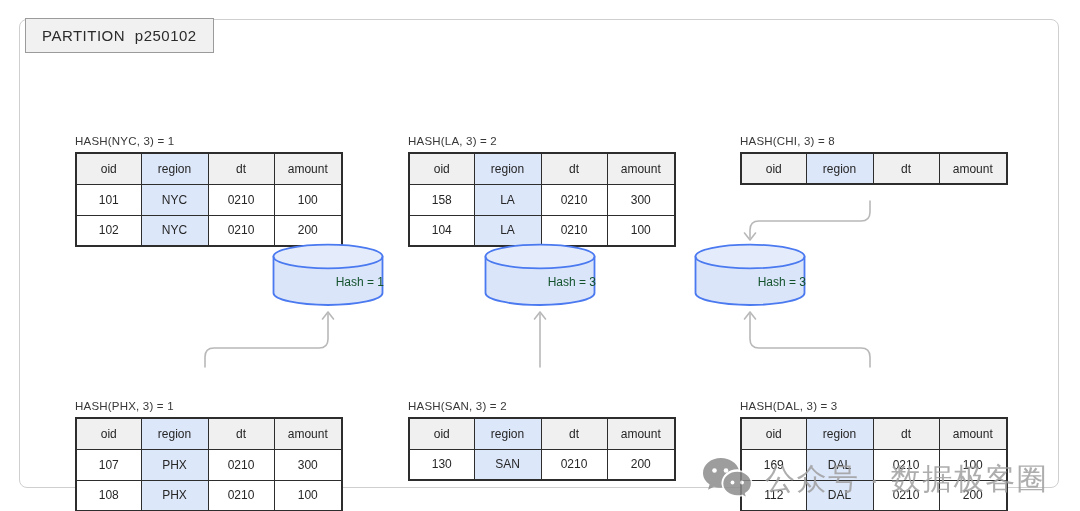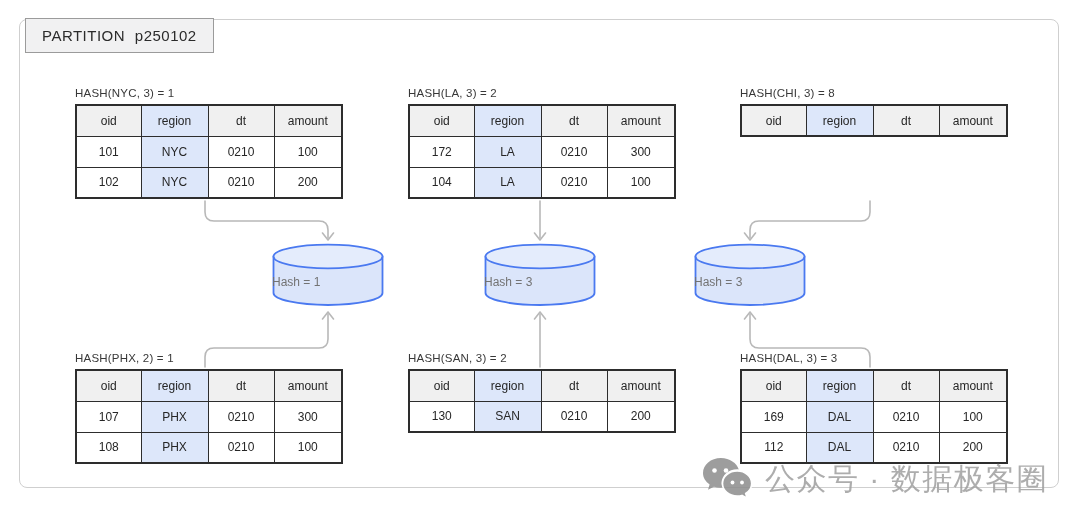"HASH(NYC, 3) = 1" .hash-table { margin-top: none -> 48px }
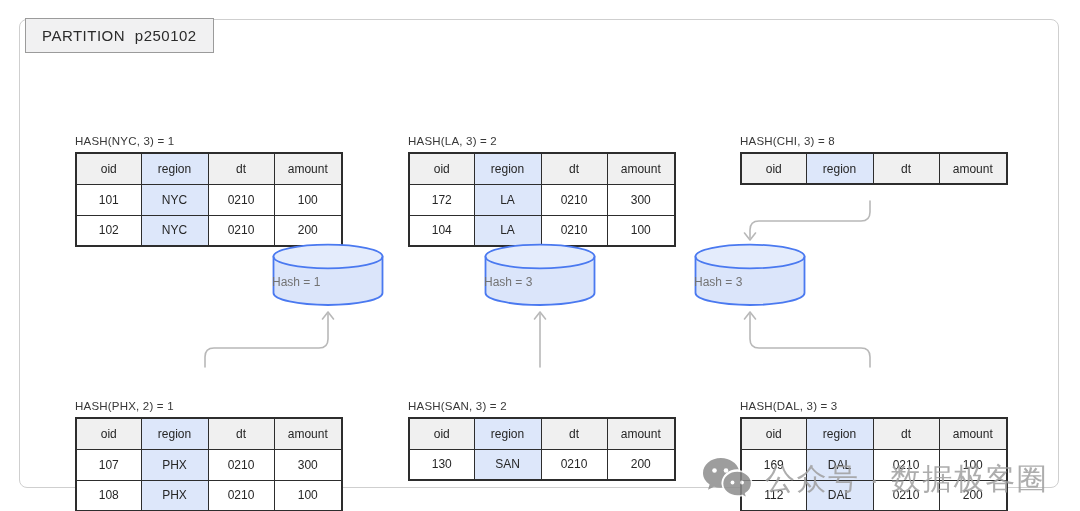"172" td { text: 172 -> 158 }
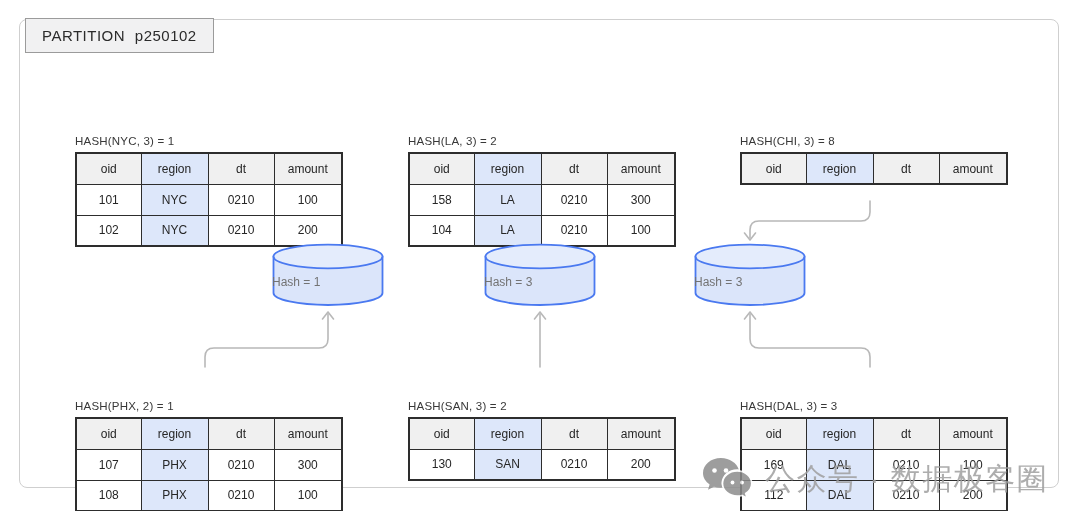"Hash = 1" .cylinder .cyl-label { color: #737373 -> #14532d; text-align: left -> right }
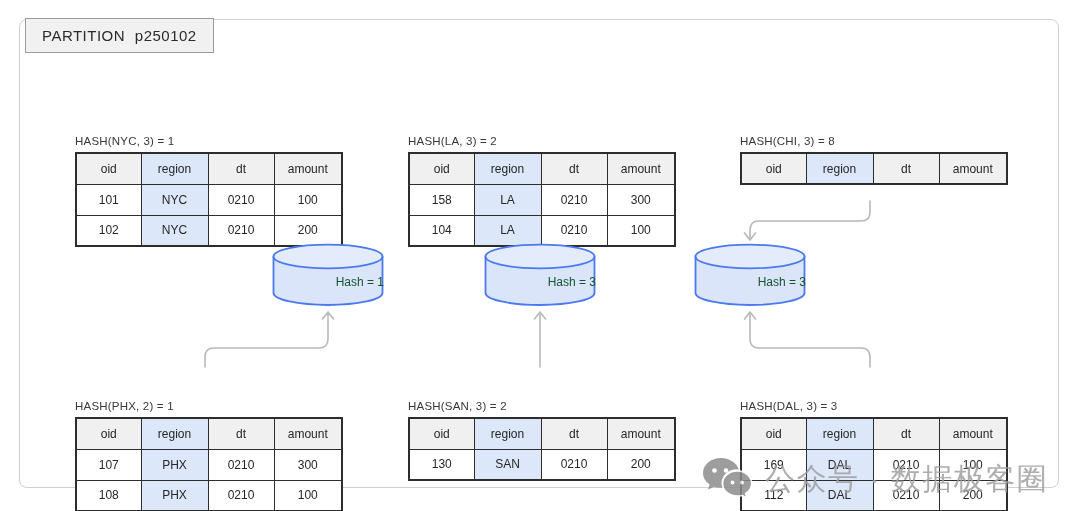"HASH(PHX, 2) = 1" div.caption { text: 2 -> 3 }
